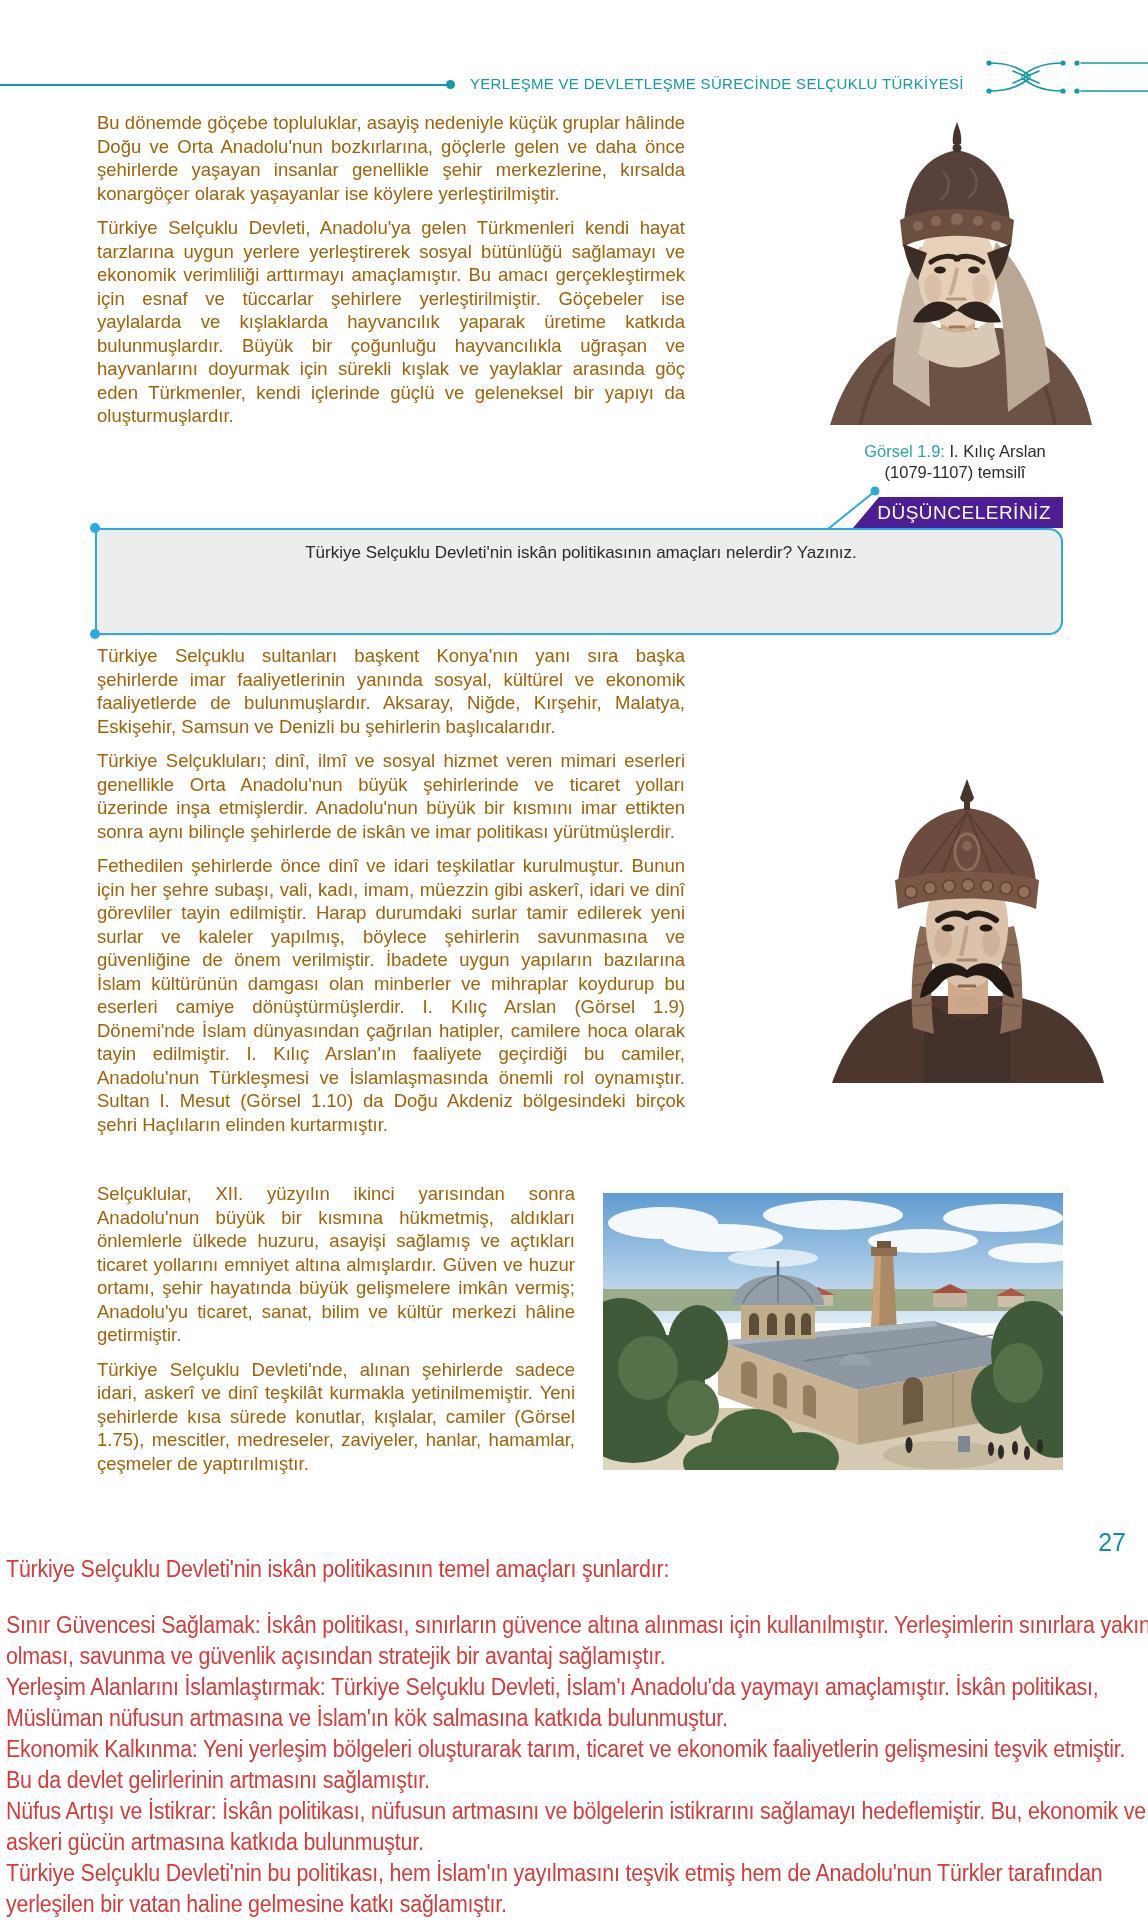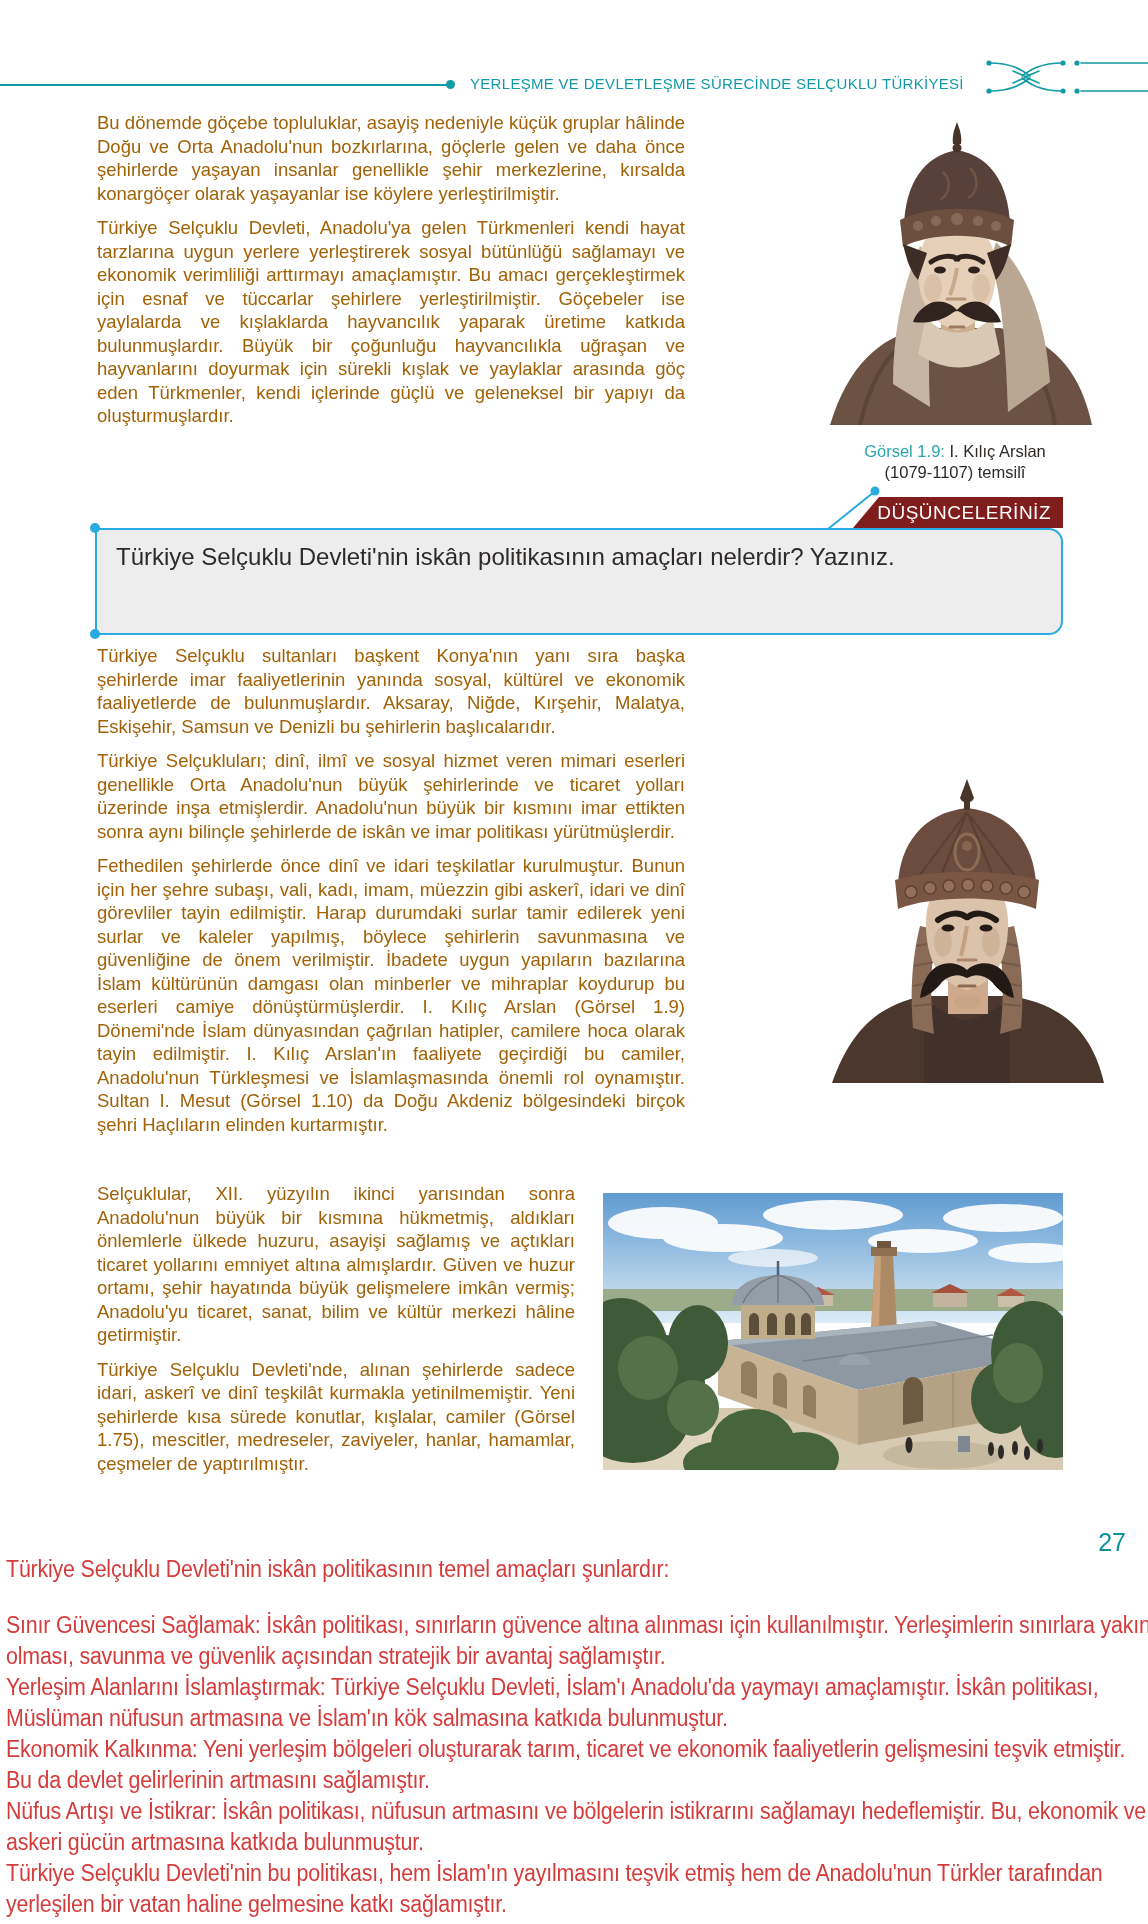"DÜŞÜNCELERİNİZ" .thought-tab { background: #7f1d1d -> #4c1d95 }
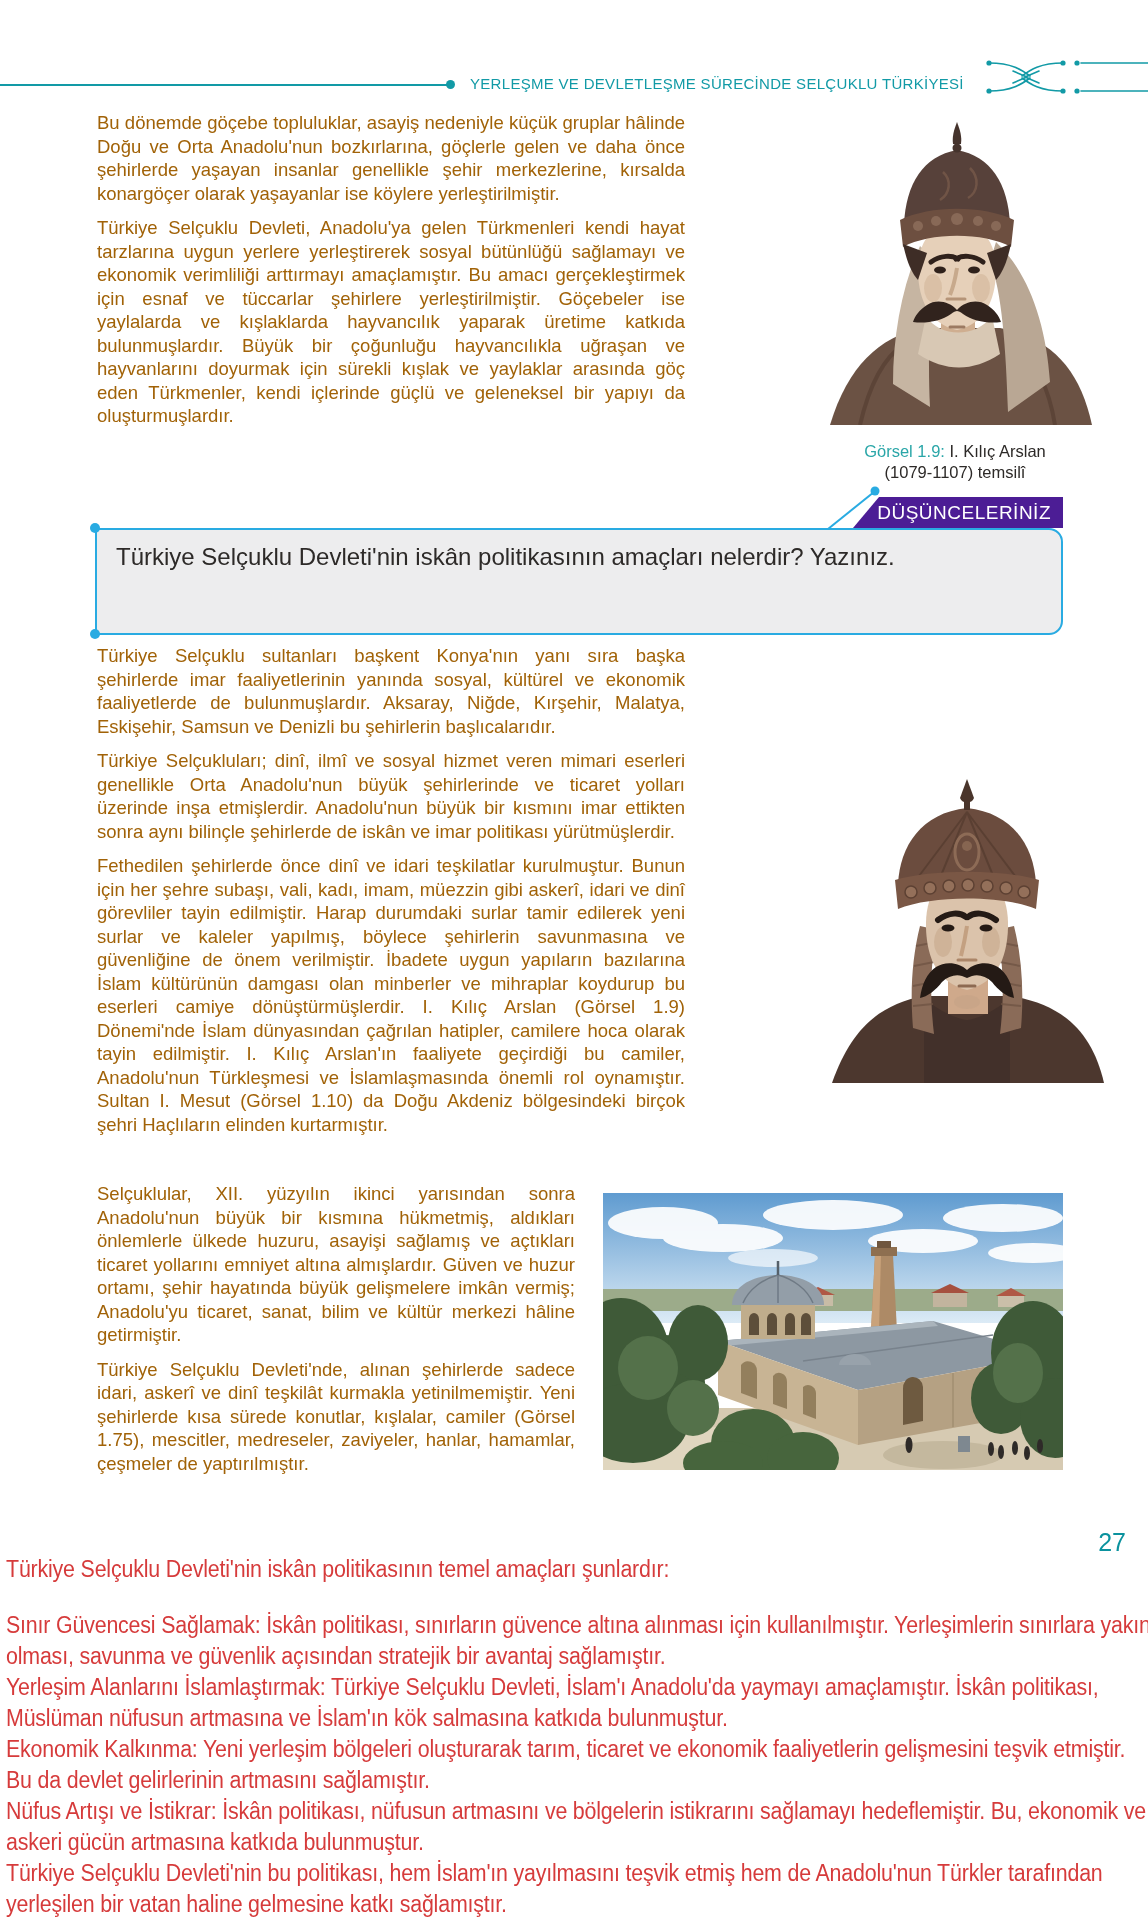"Türkiye Selçuklu Devleti'nin iskân politikasının" .thought-question { font-size: 24px -> 17px; text-align: none -> center }
